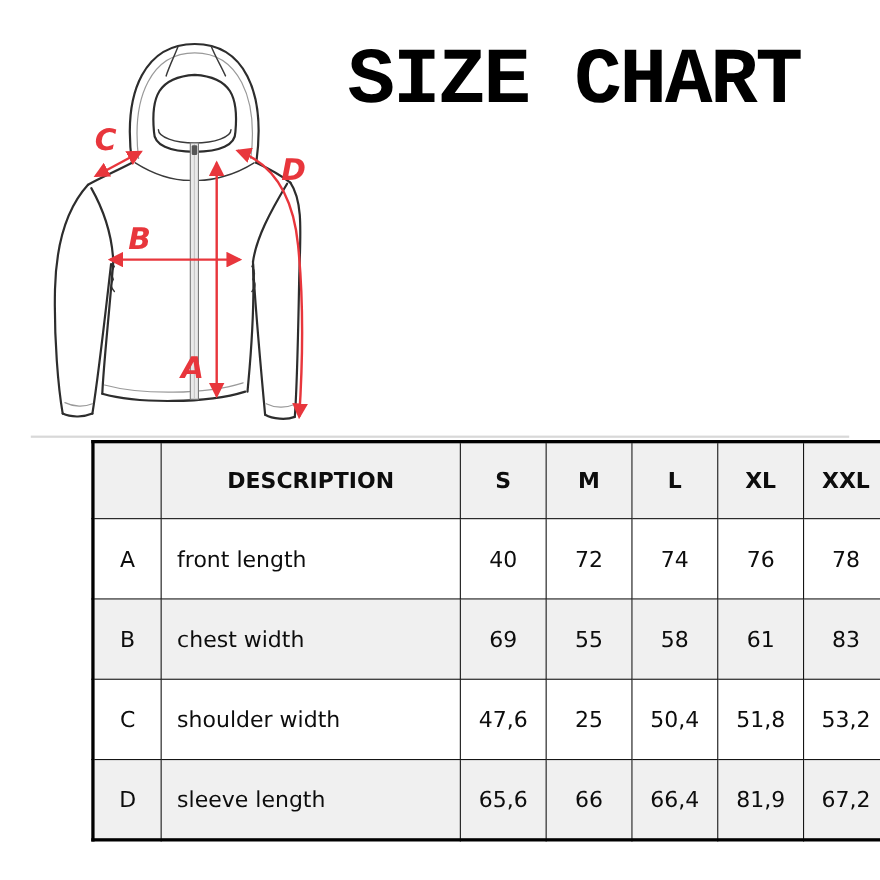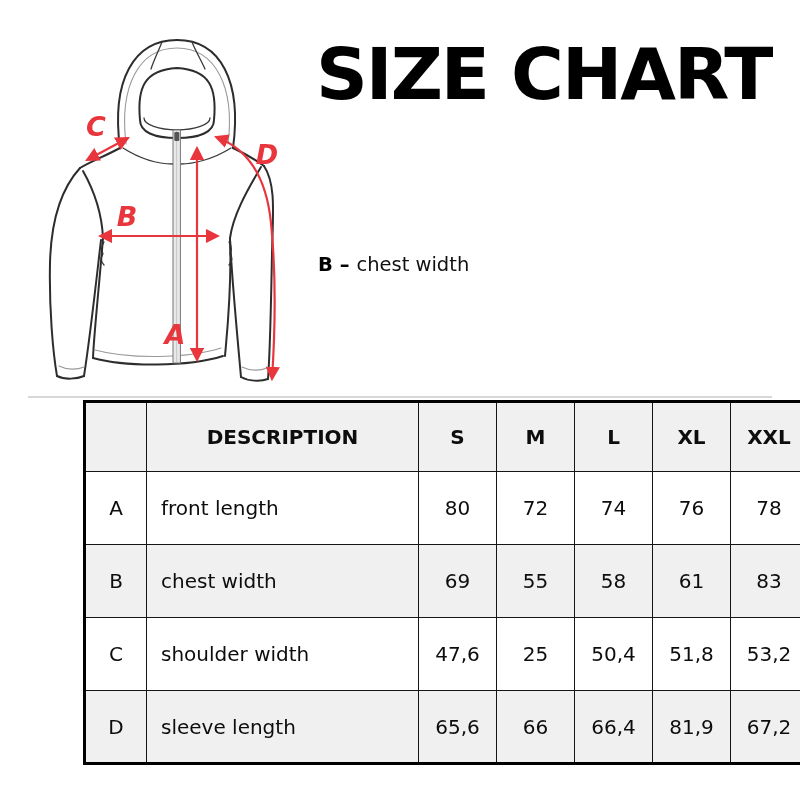"SIZE CHART" .title { font-family: none -> Liberation Mono, monospace }
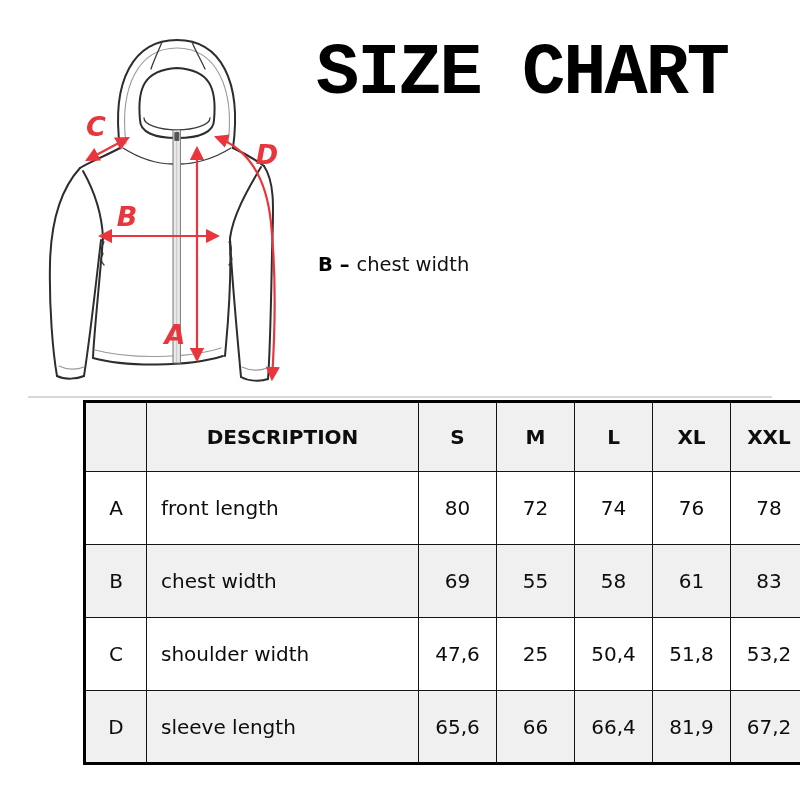"B – chest width" div.legend-row { html: <div> <span><span>B</span> <span>–</span></span><span>chest width</span> </div> -> none }
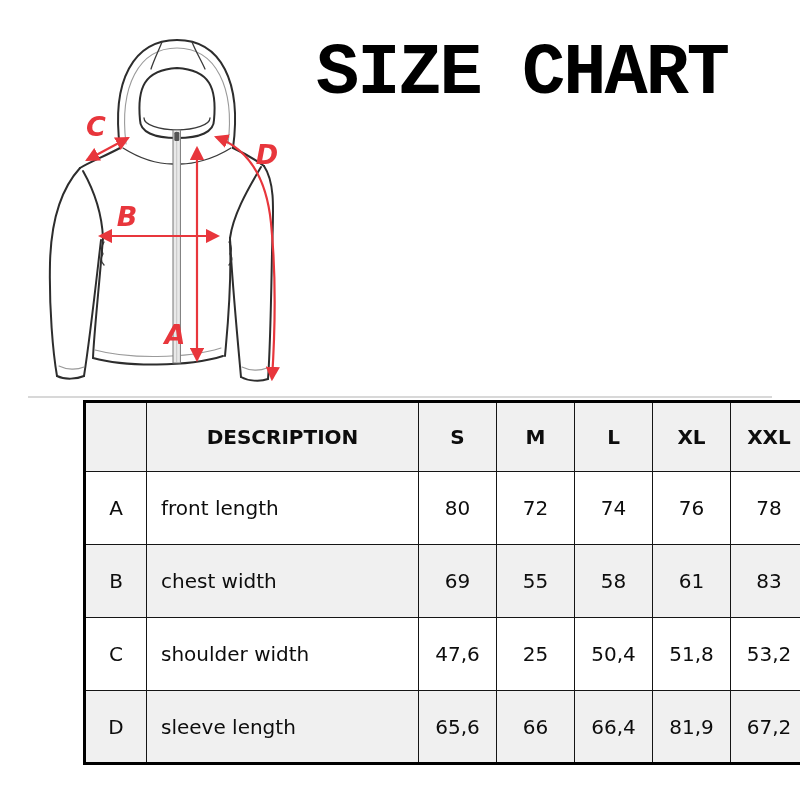"80" td.plain { text: 80 -> 40 }
